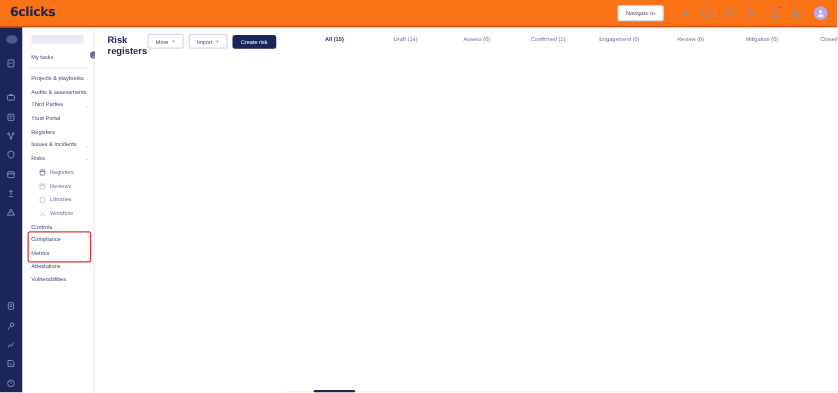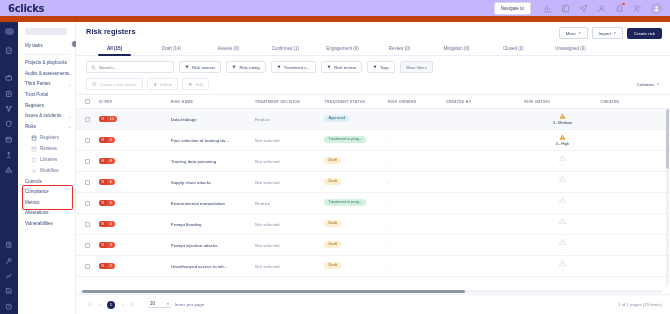"6clicks" .topbar { background: #c4b5fd -> #f97316; border-bottom: 6px solid #c2410c -> 1px solid #c2410c }
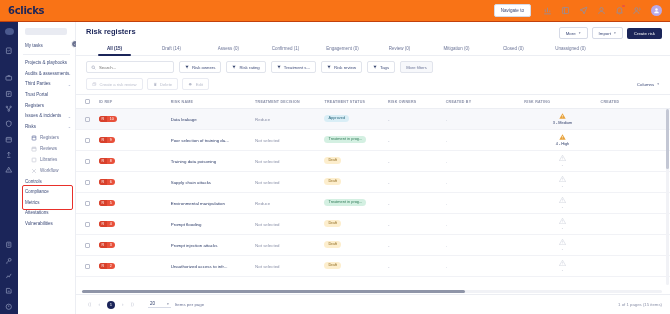"Risk registers" .main { flex-direction: column -> row }
